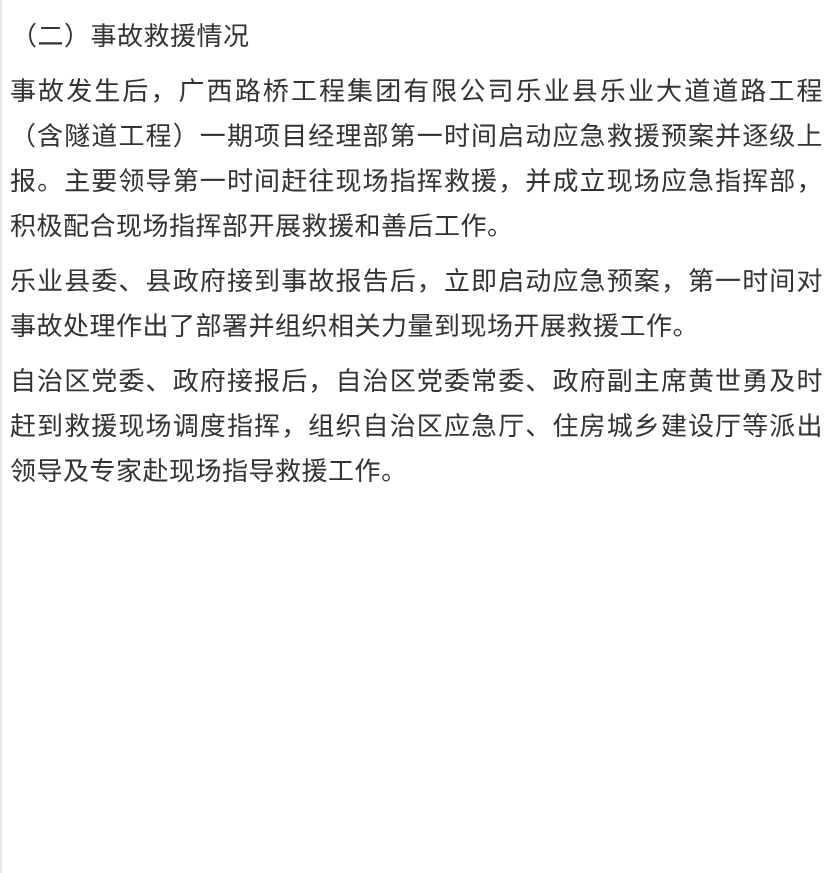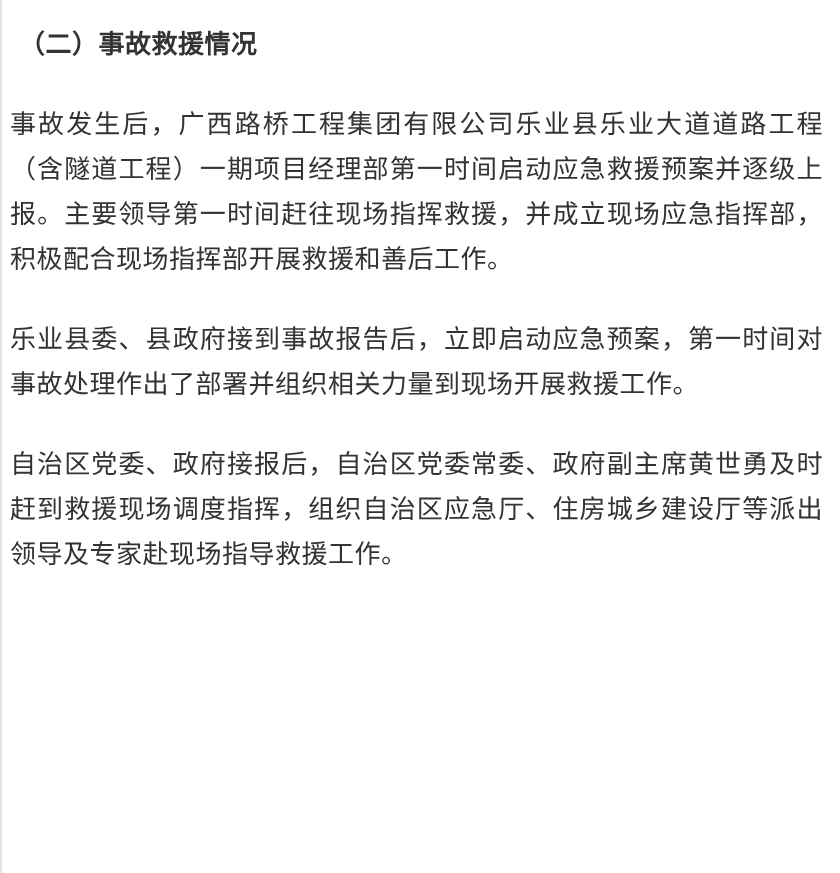"（二）事故救援情况" .section-heading { font-weight: 700 -> 400; margin: 9px -> 1px }
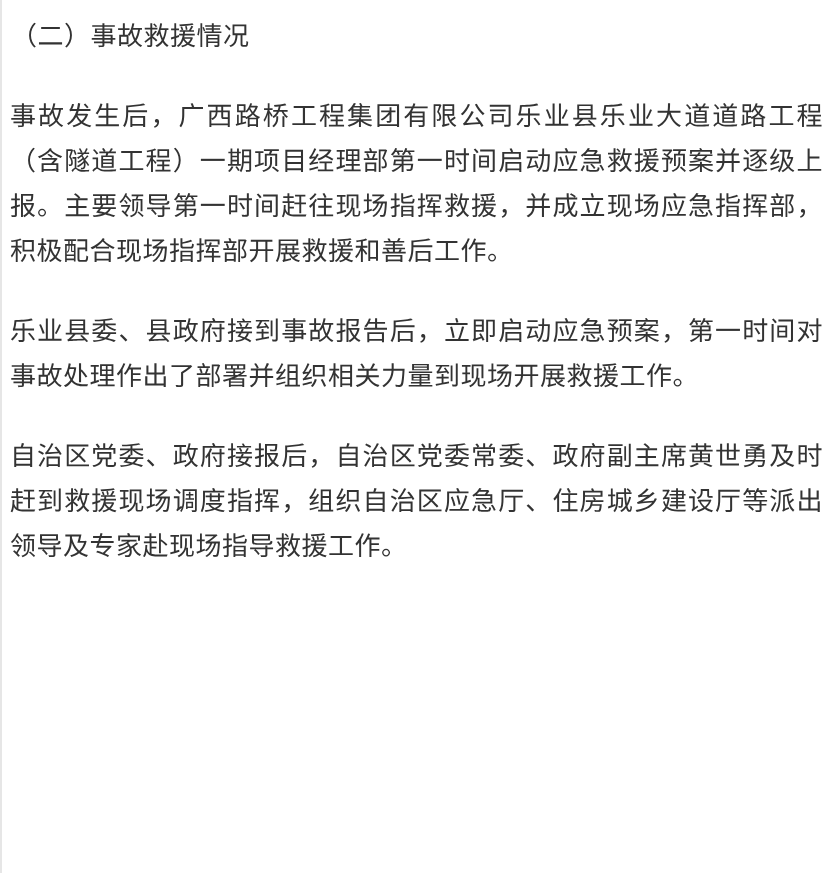"事故发生后，广西路桥工程集团有限公司乐业县乐业大道道路工程（含隧道工程）一期项目" .paragraph { margin: 35px 0 -> 10px 0 }
